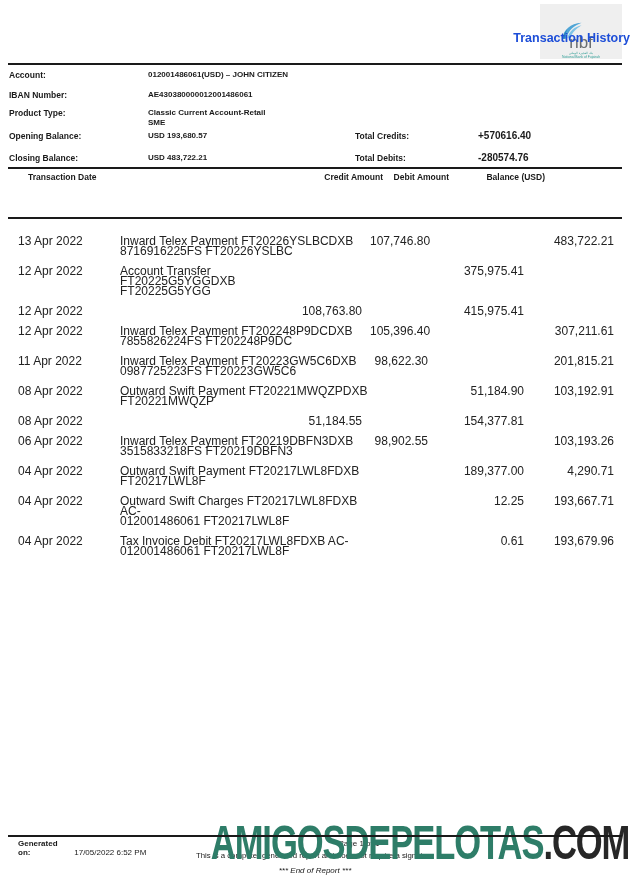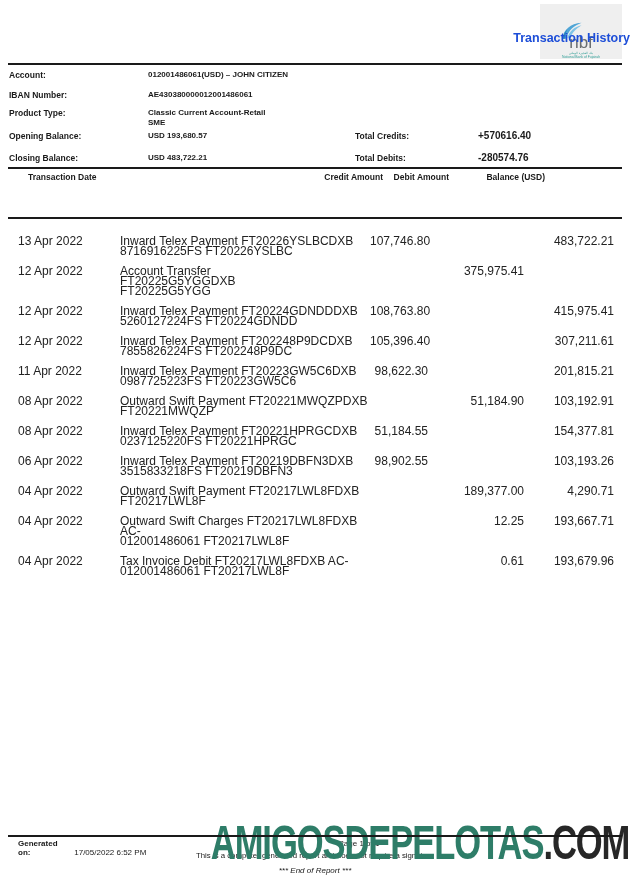"Inward Telex Payment FT20224GDNDDDXB" div.cell-desc { html: <div>Inward Telex Payment FT20224GDNDDDXB 5260127224FS FT20224GDNDD</div> -> none }
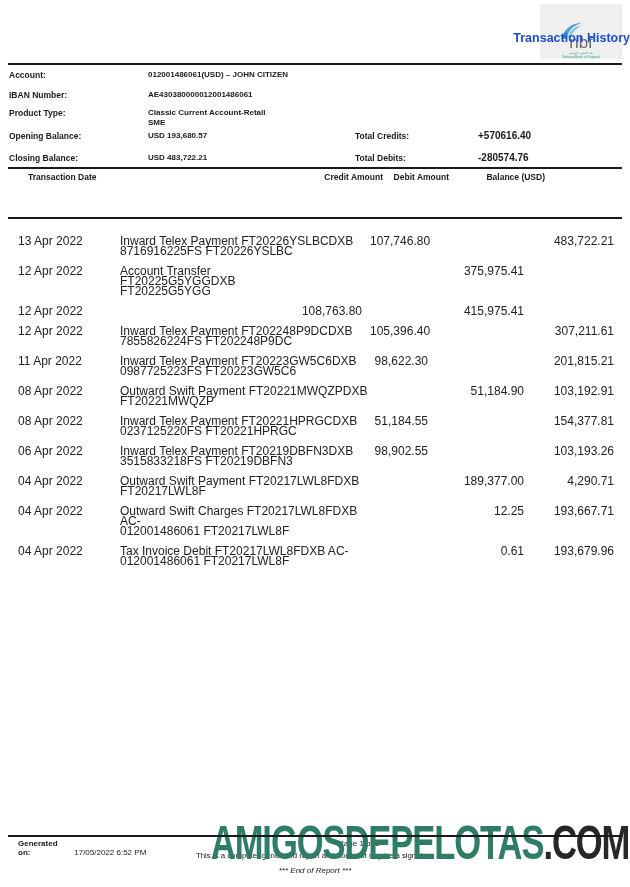"Inward Telex Payment FT20221HPRGCDXB" div.cell-desc { html: <div>Inward Telex Payment FT20221HPRGCDXB 0237125220FS FT20221HPRGC</div> -> none }
